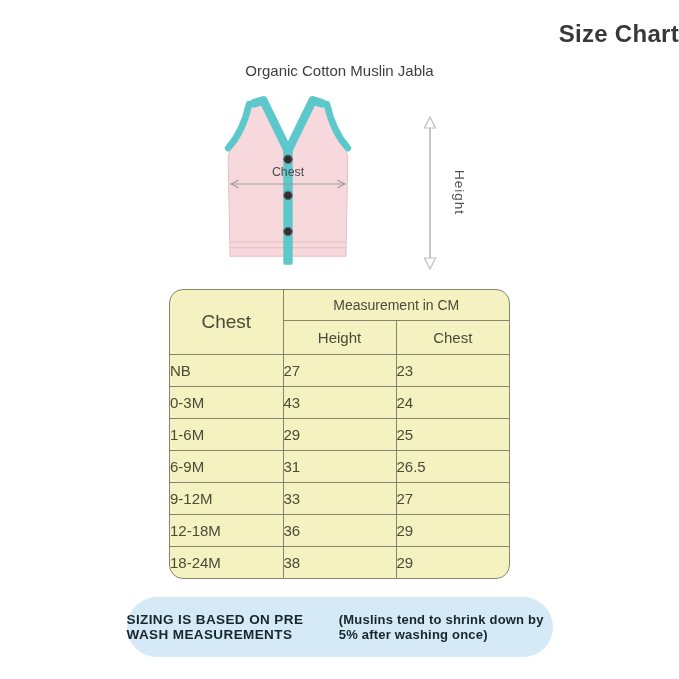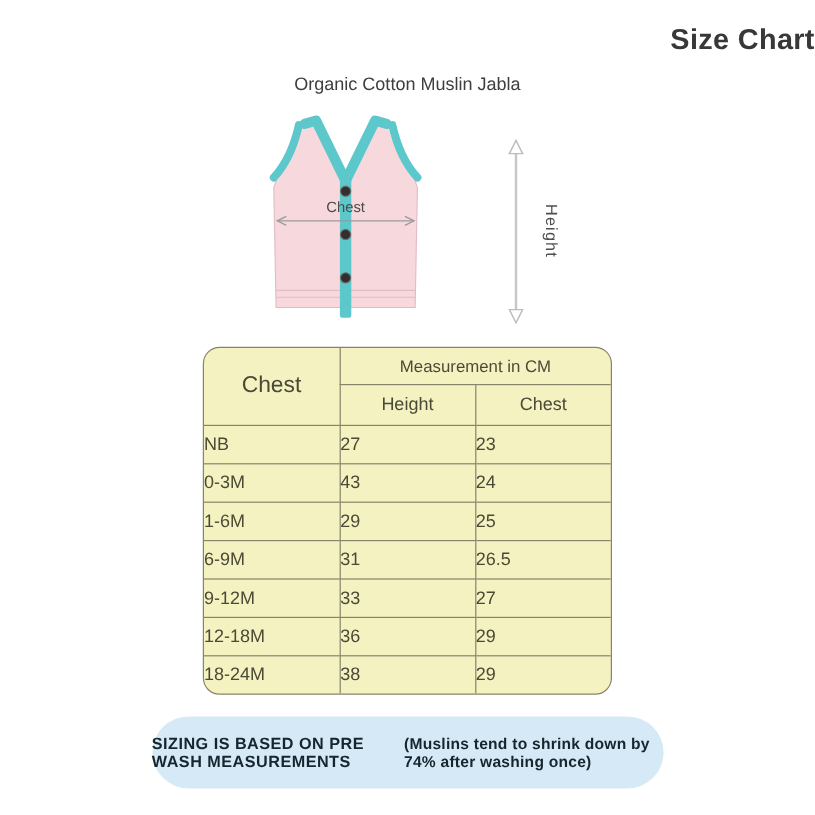"(Muslins tend to shrink down" div.footer-line2 { text: 74% -> 5% }
